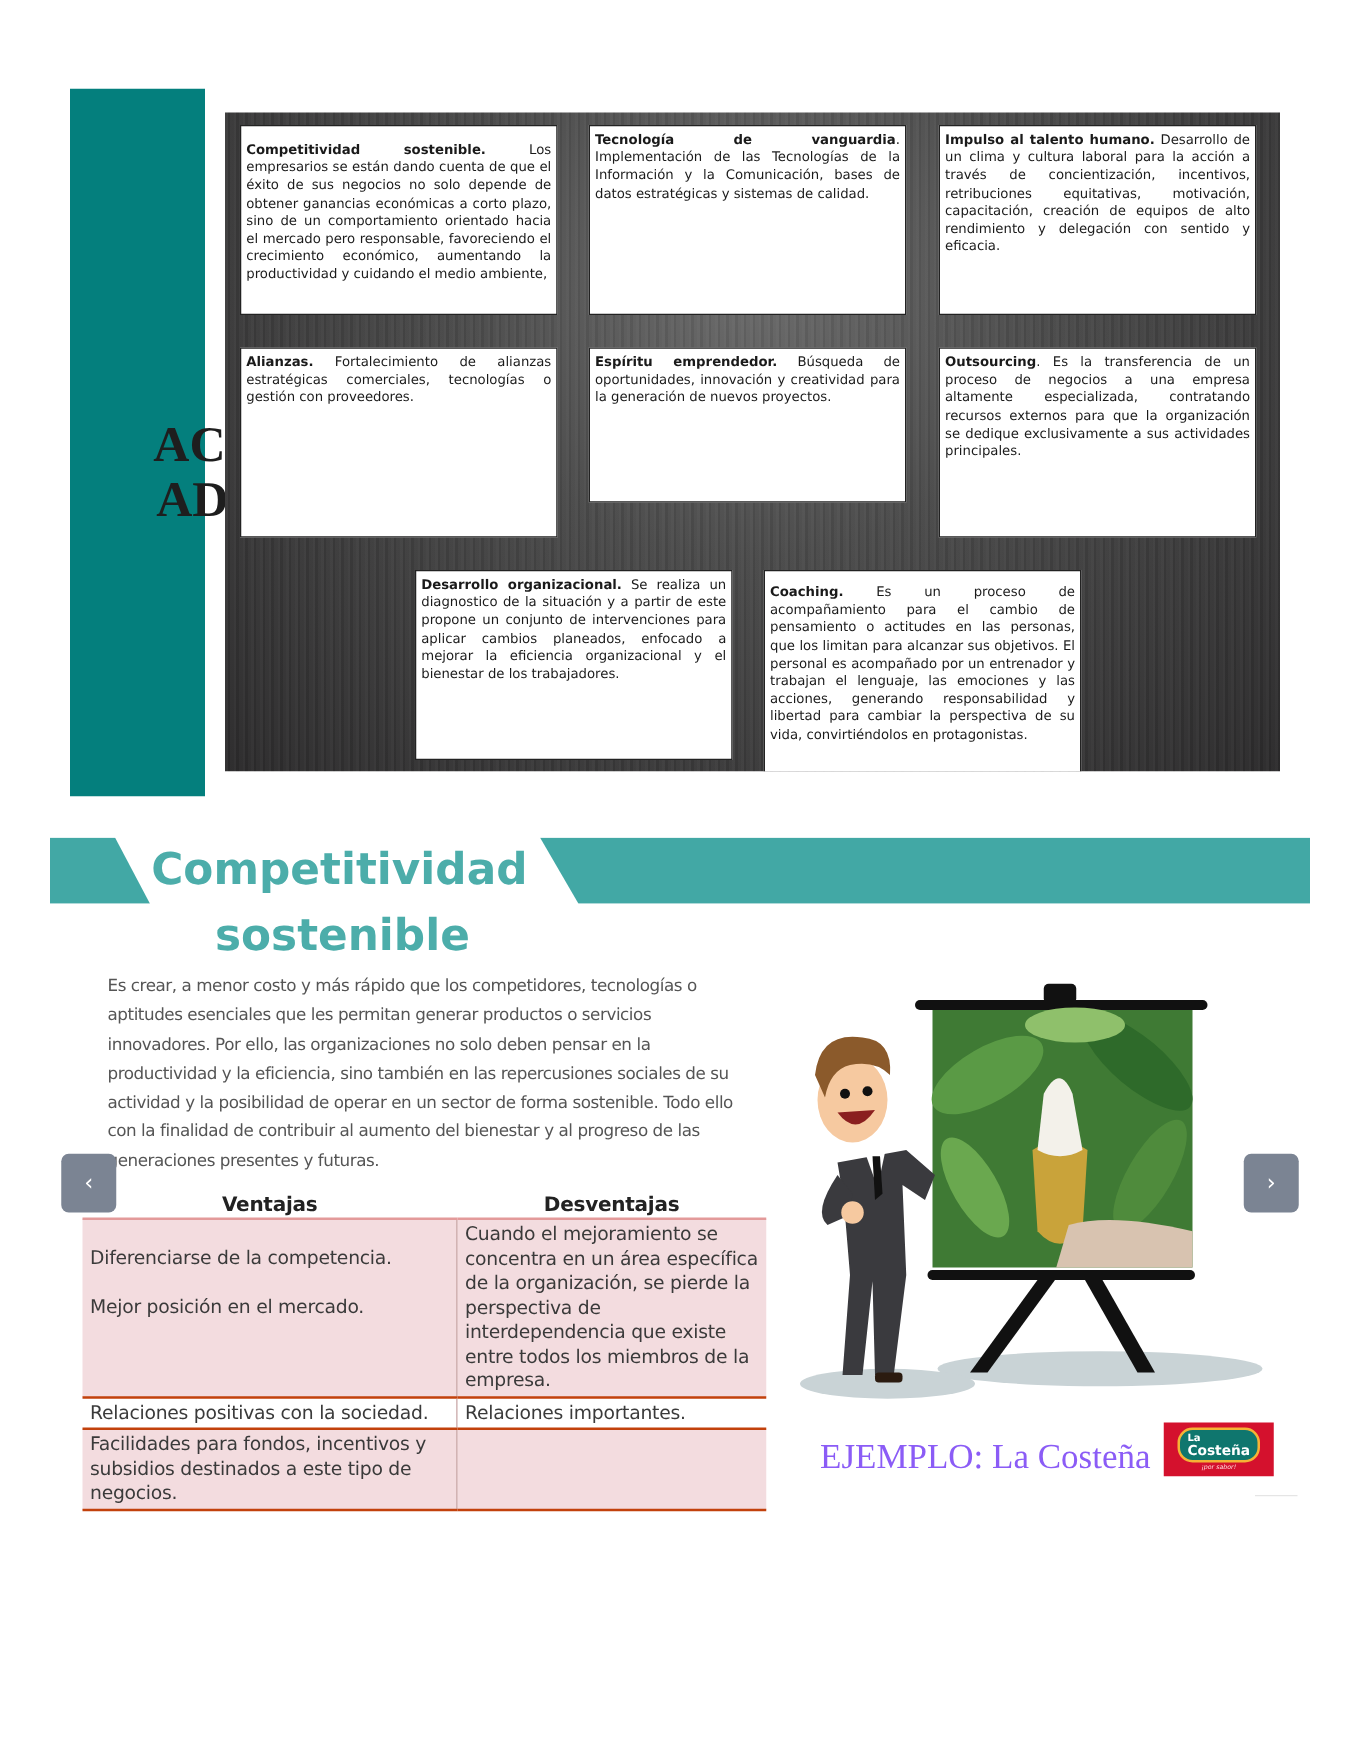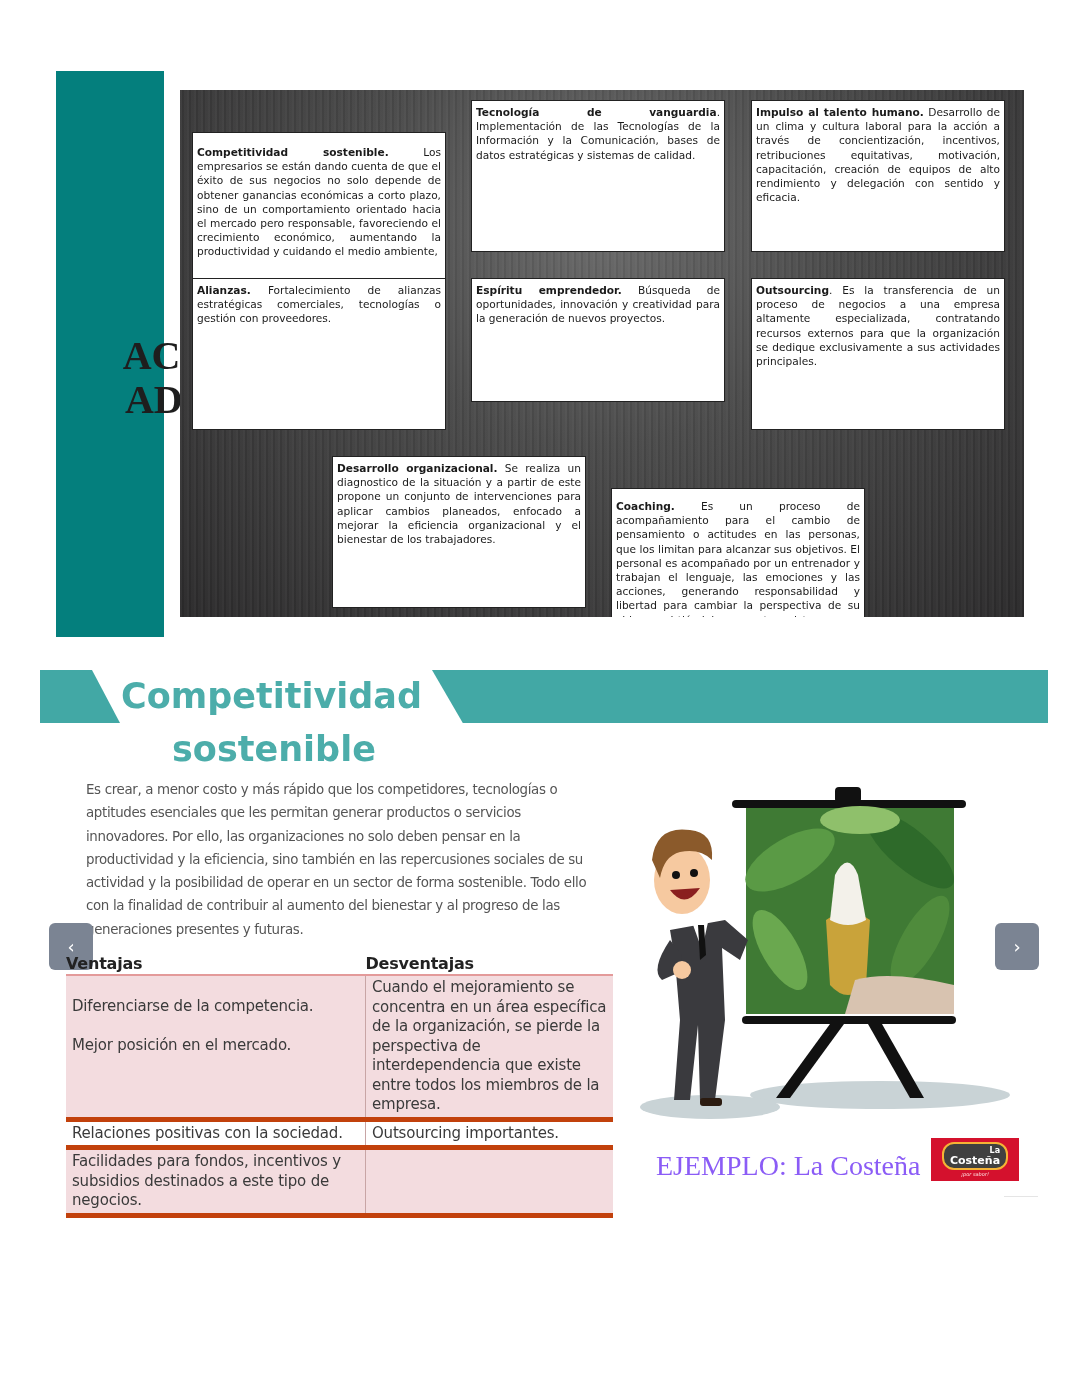"Competitividad sostenible. Los" .card.top { margin-top: 32px -> none }
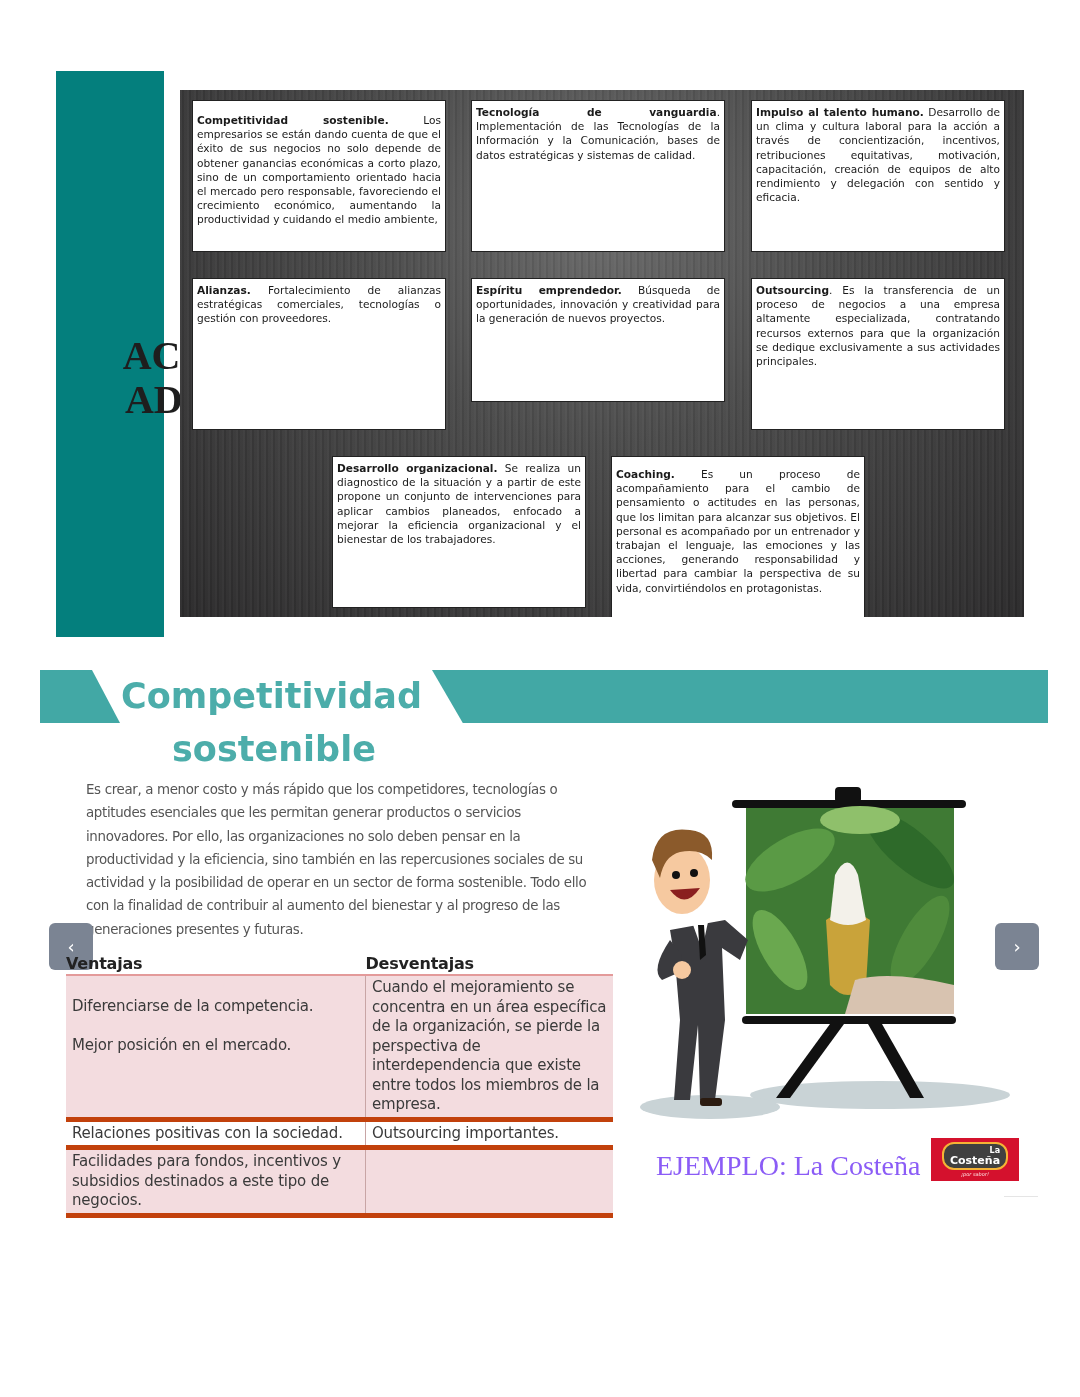"Ventajas" .vt-table th { text-align: left -> center }
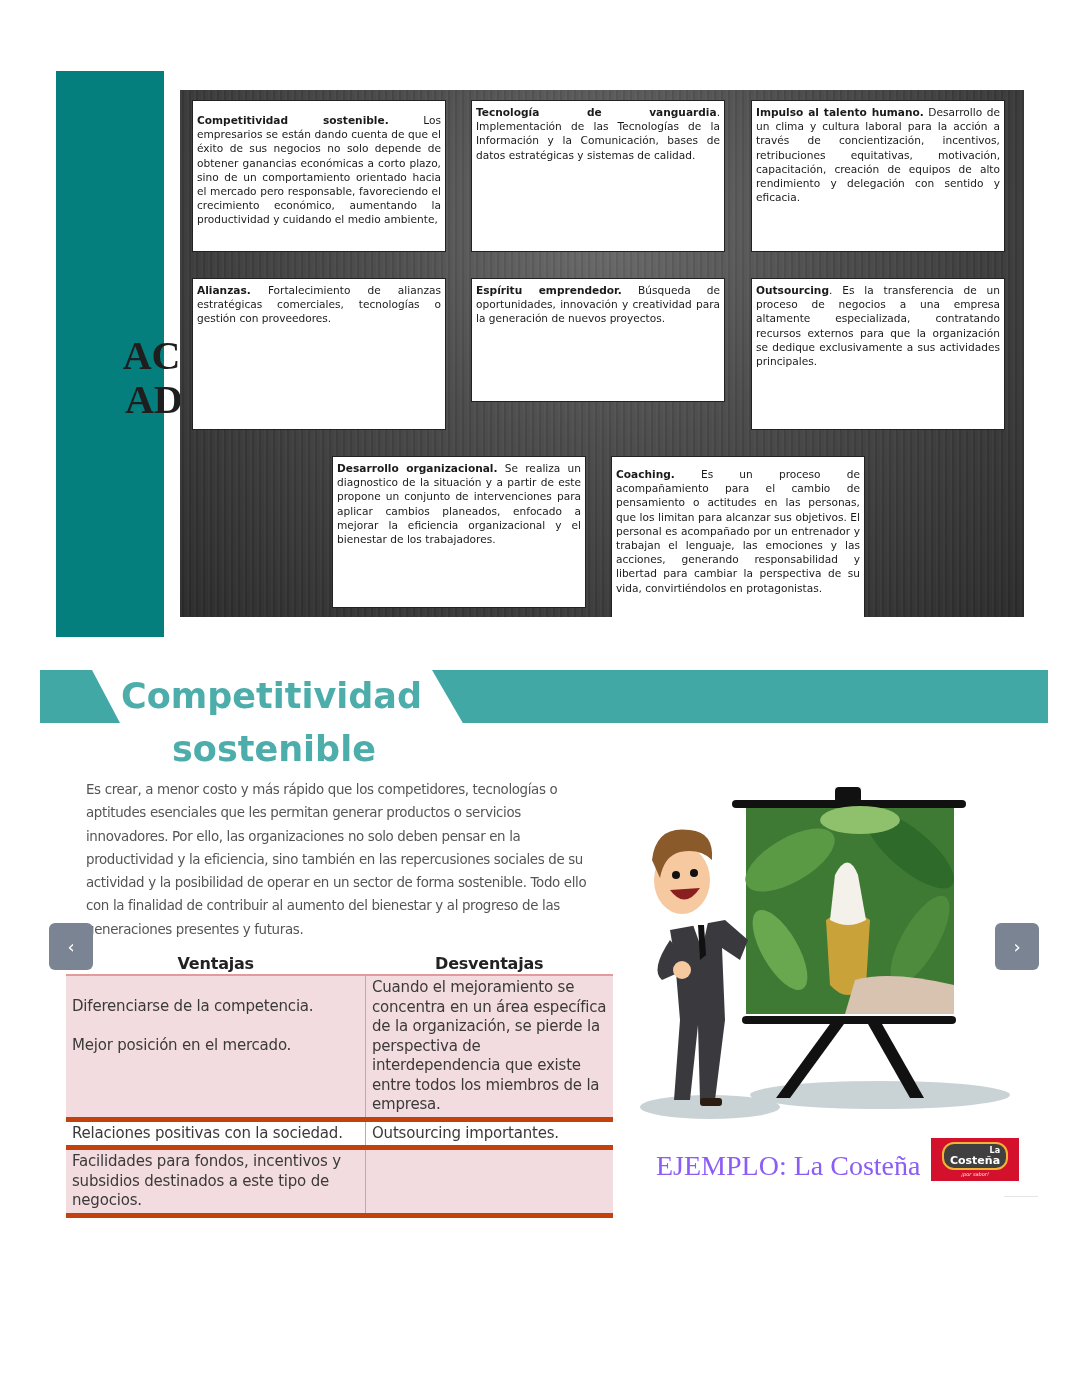"Cuando el mejoramiento se concentra" .vt-table td { border-bottom: 5px solid #c2410c -> 2px solid #c2410c }
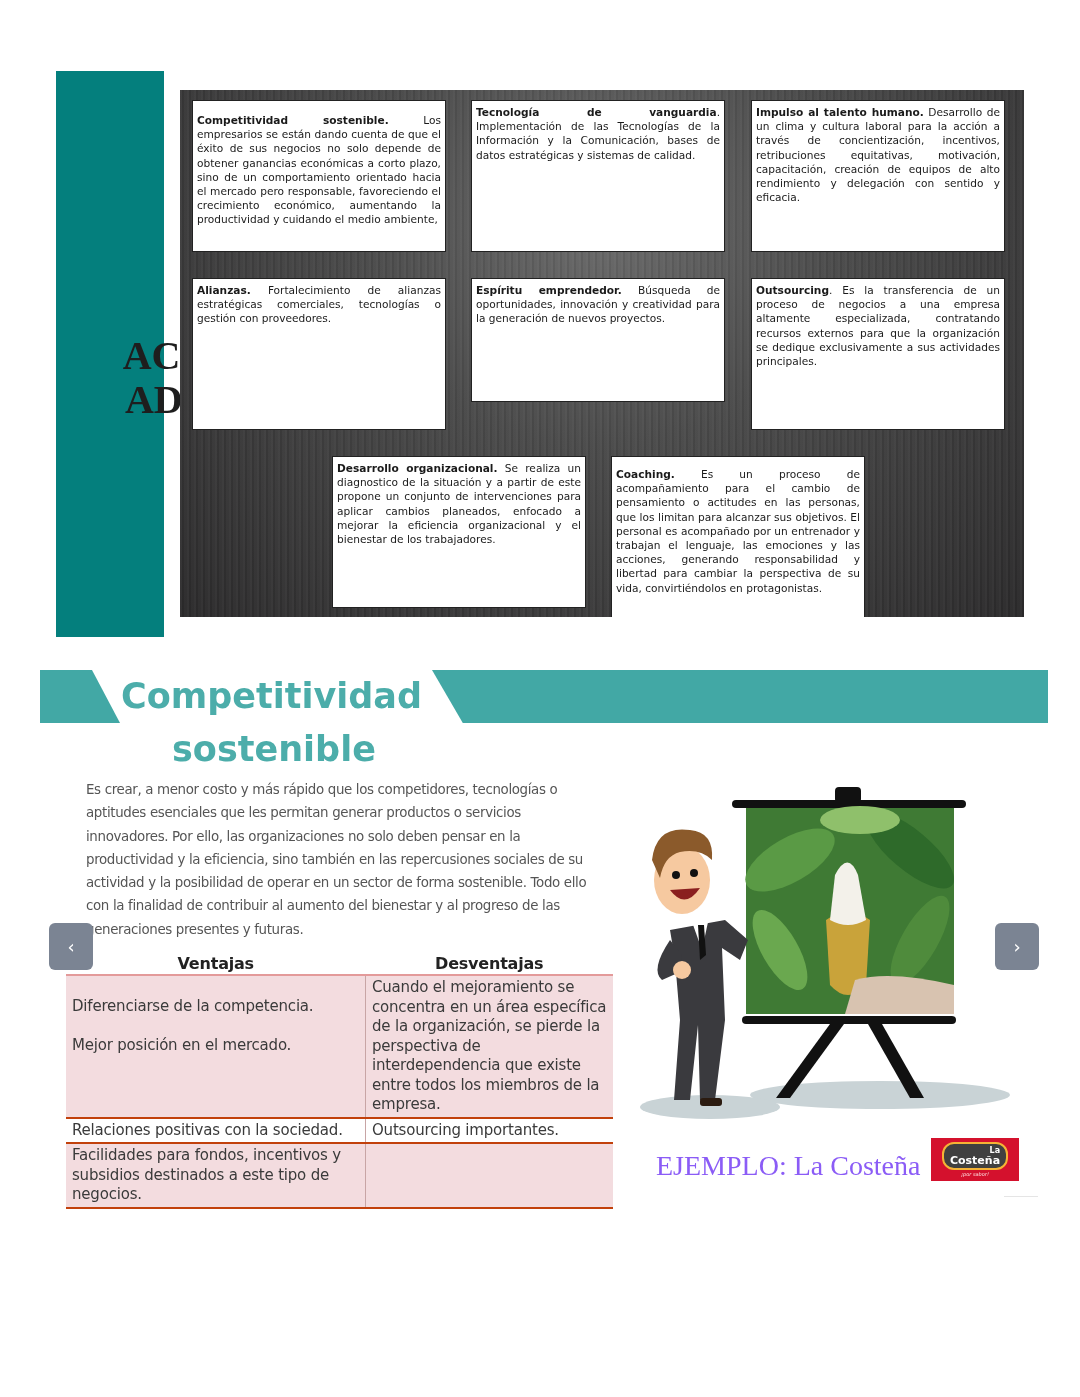"Outsourcing importantes." td { text: Outsourcing -> Relaciones }
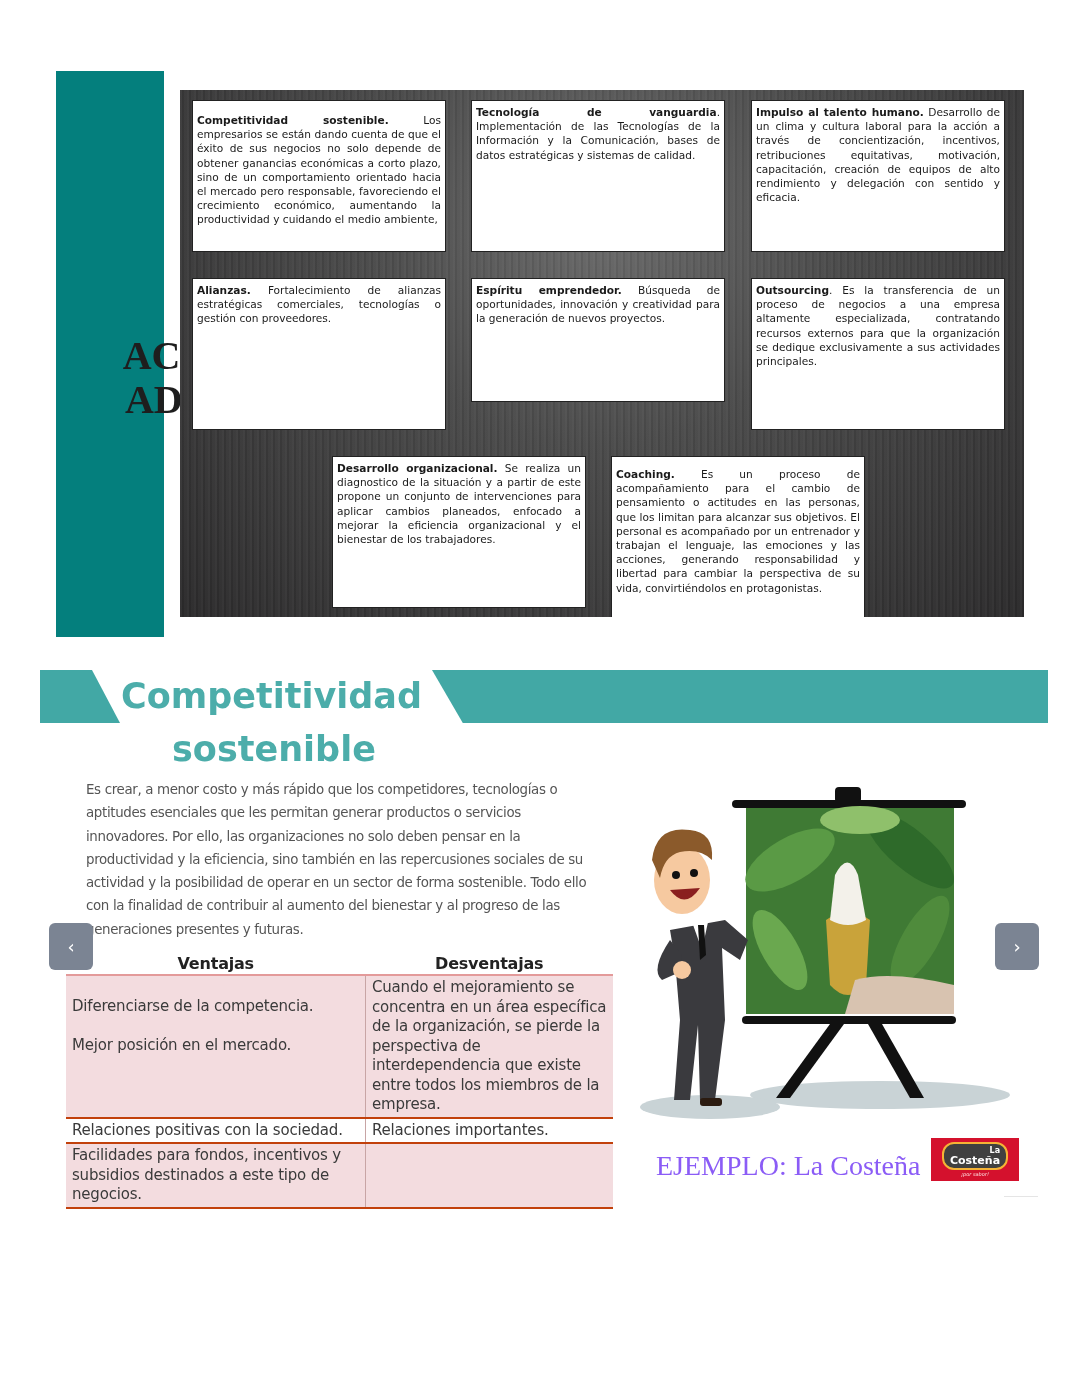"La" .logo .pill { background: #404040 -> #0f766e; text-align: right -> left }
